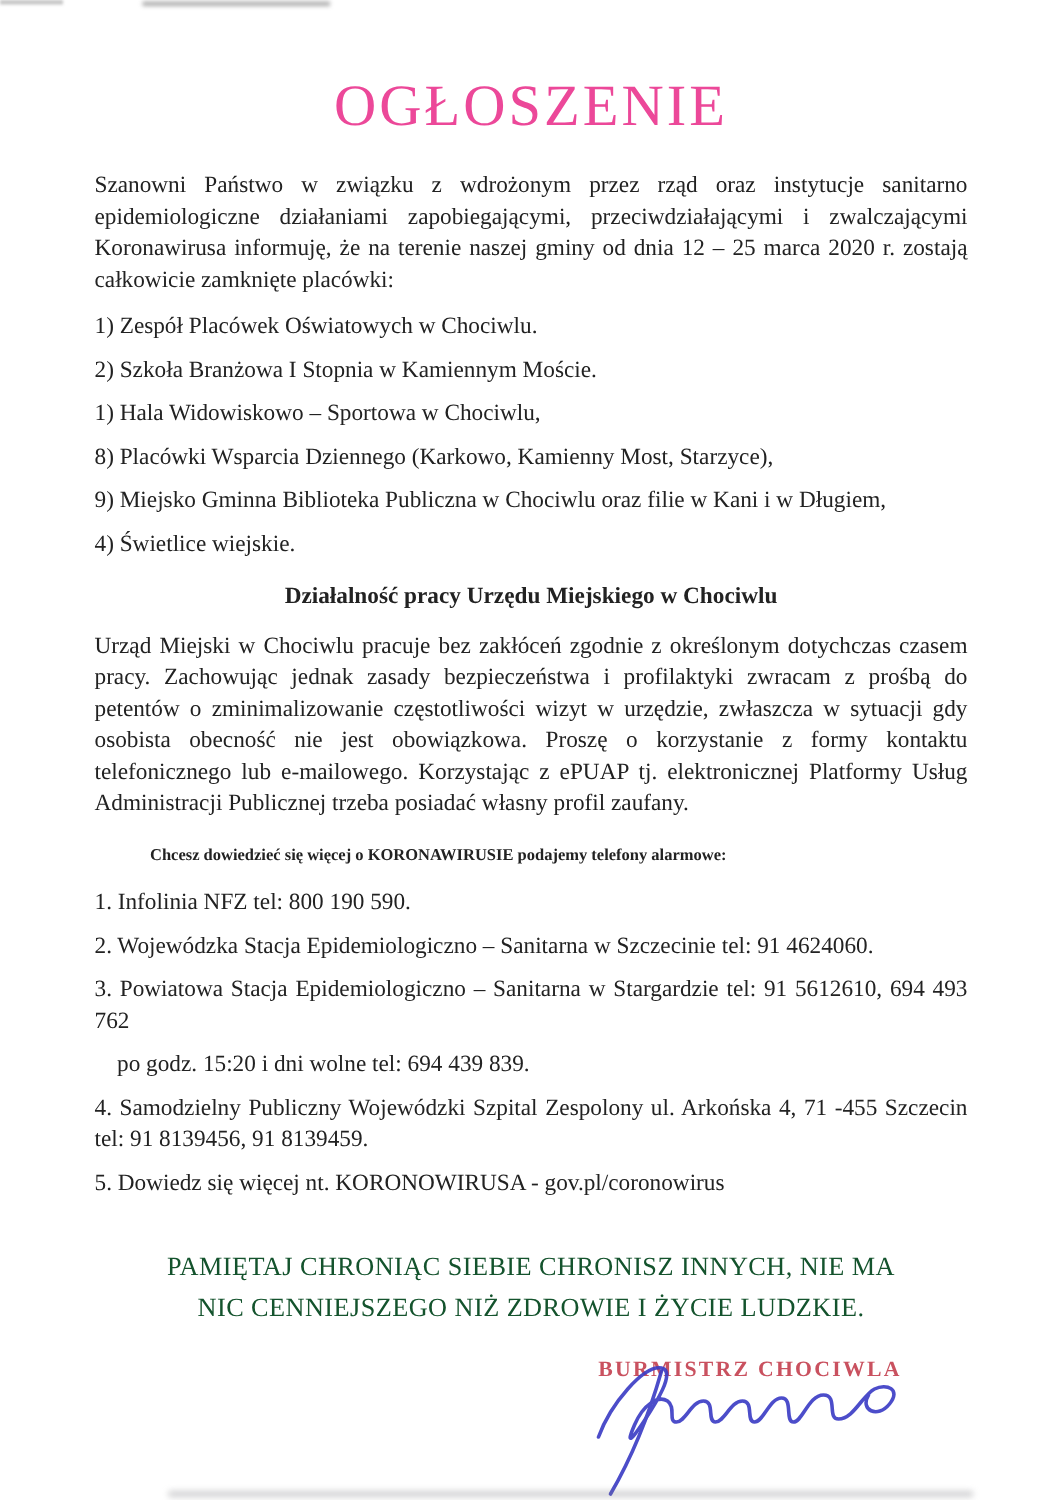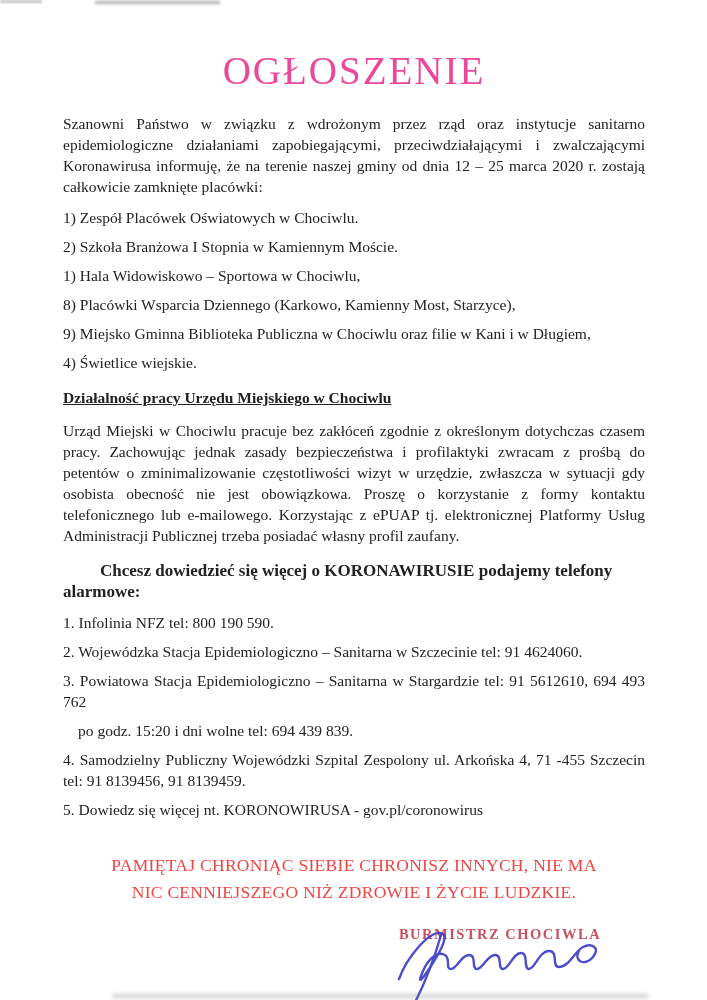"Działalność pracy Urzędu Miejskiego w" .heading-center { text-align: left -> center; text-decoration: underline -> none }
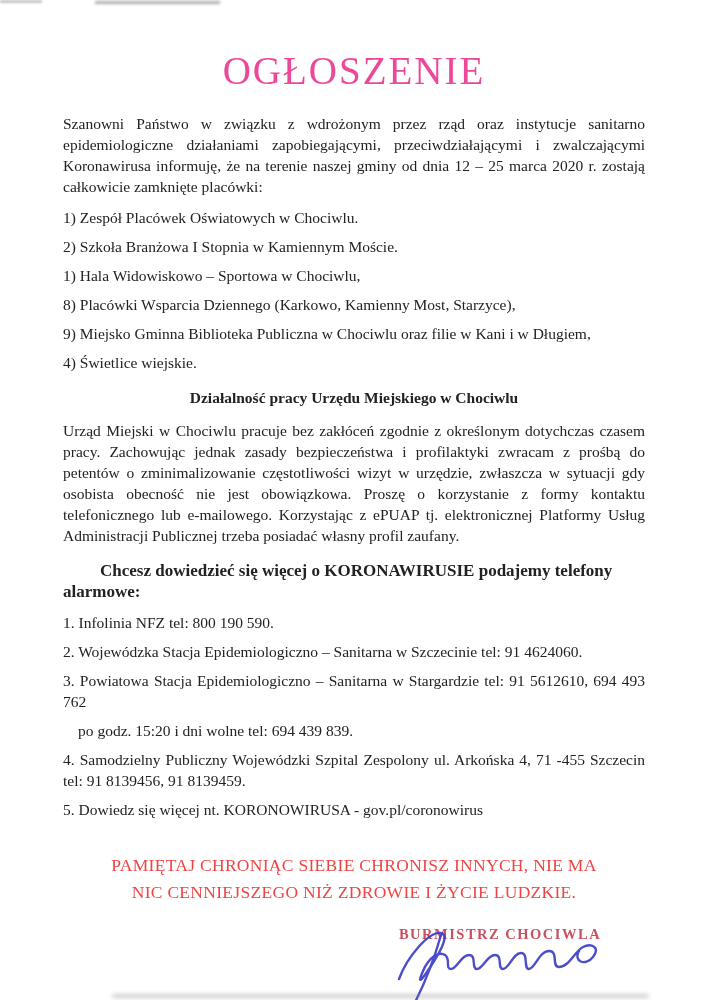"Chcesz dowiedzieć się więcej o" .heading-indent { font-size: 17px -> 11px }
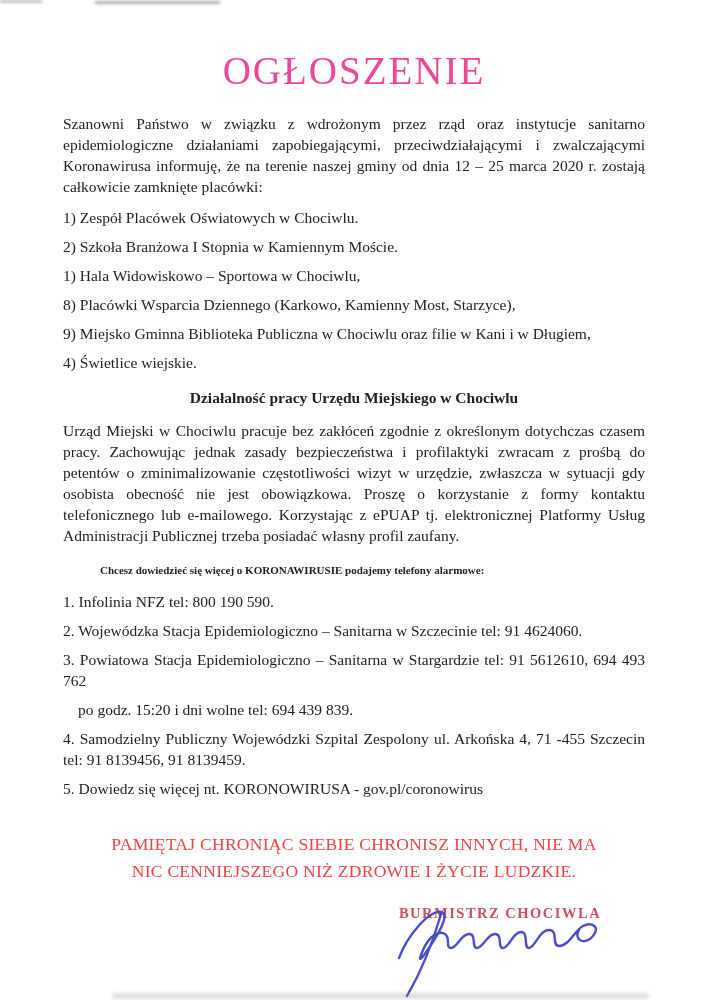"PAMIĘTAJ CHRONIĄC SIEBIE CHRONISZ" .warning { color: #ef4444 -> #14532d }
